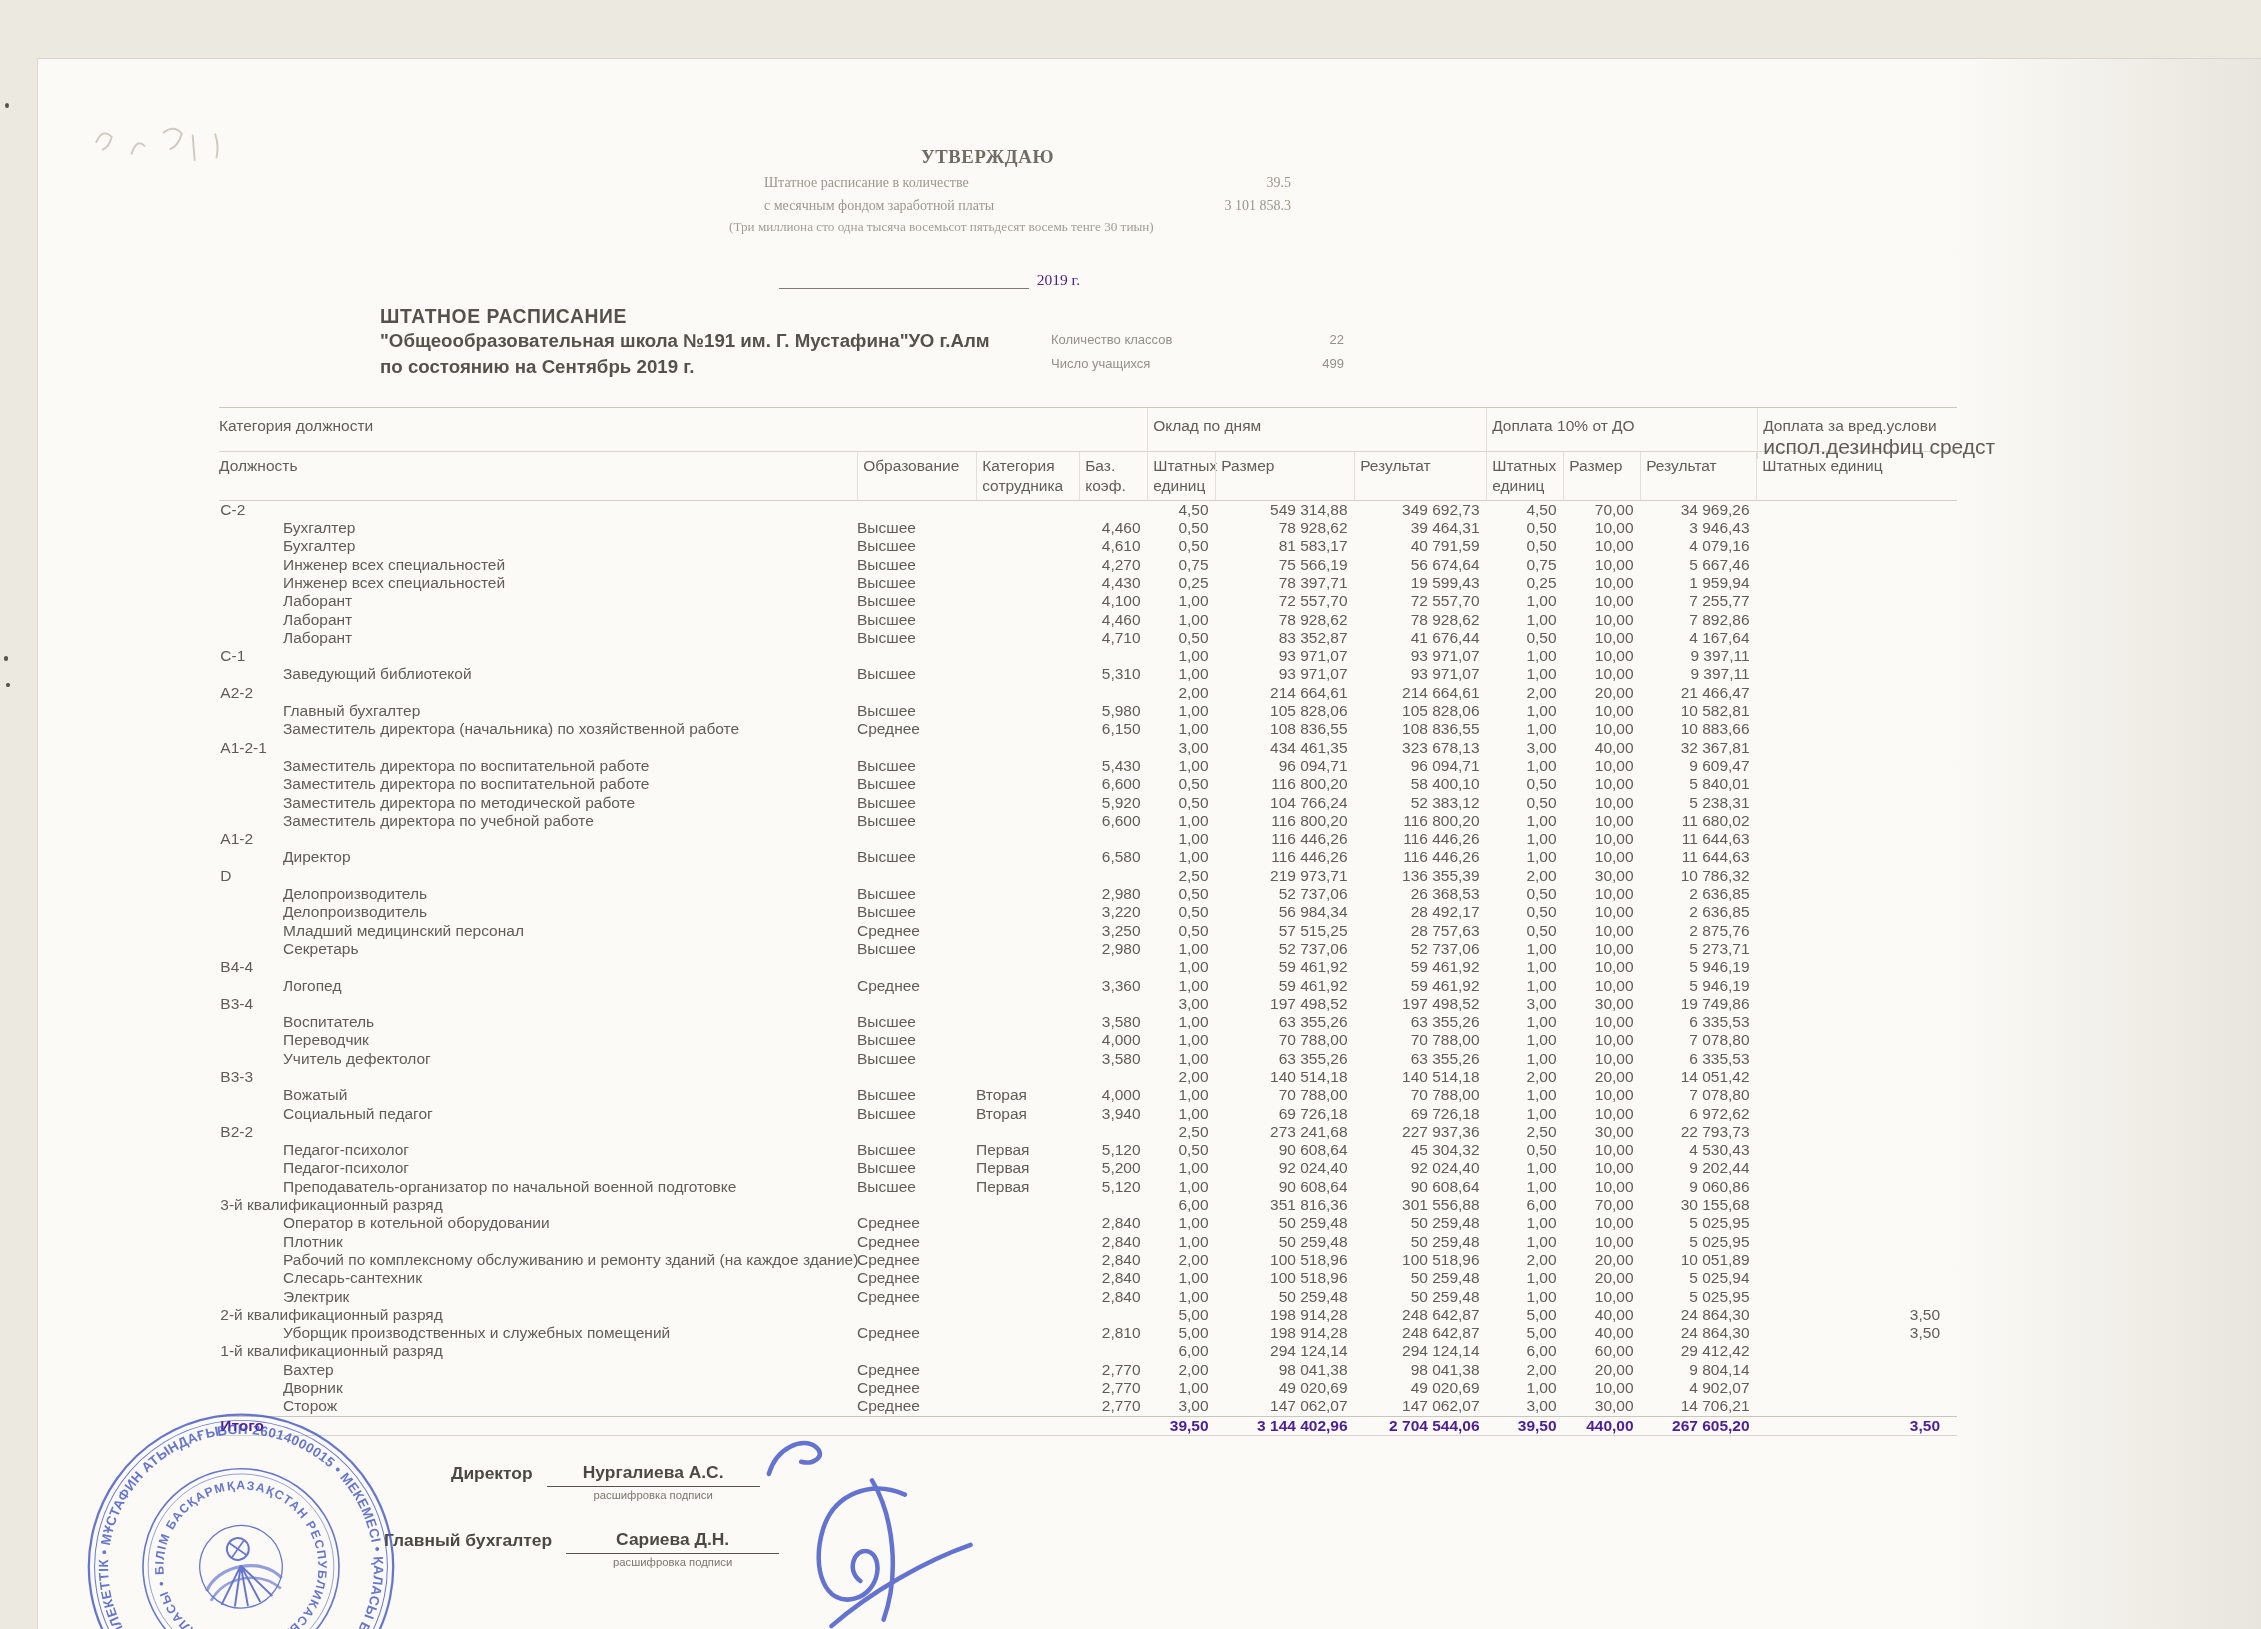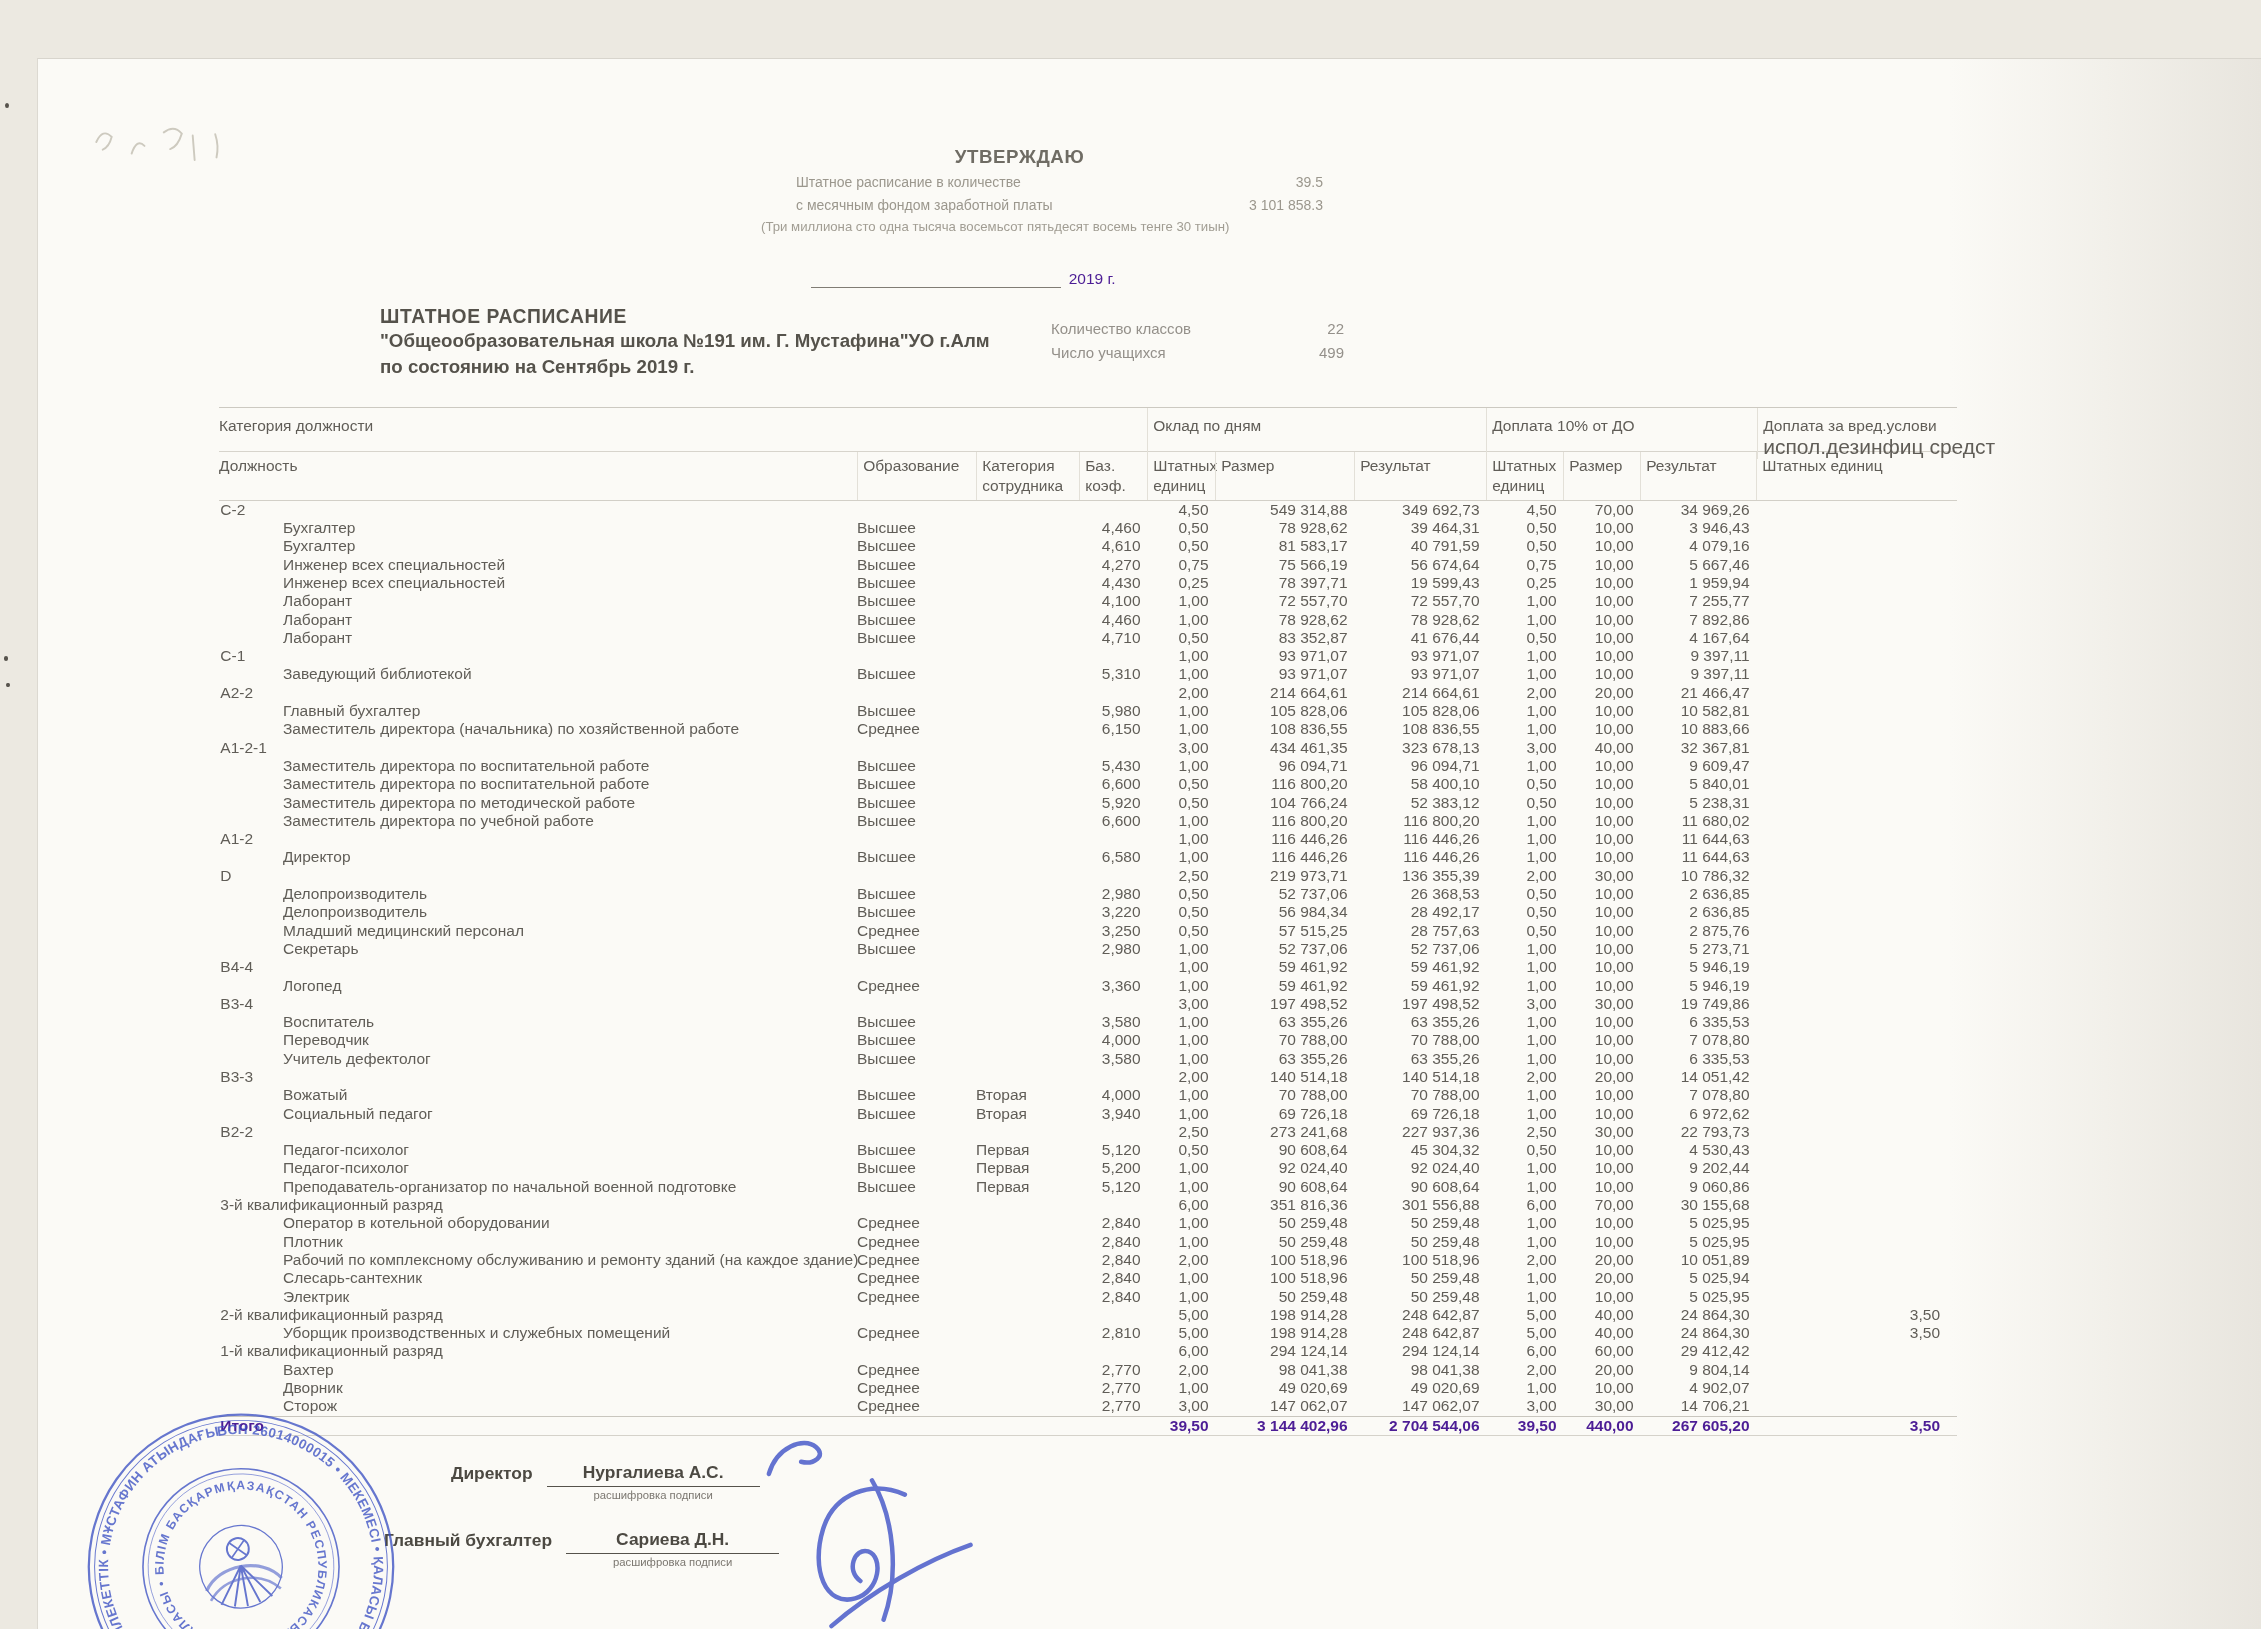"УТВЕРЖДАЮ" .approval { font-family: none -> Liberation Serif, serif; left: 761px -> 729px }
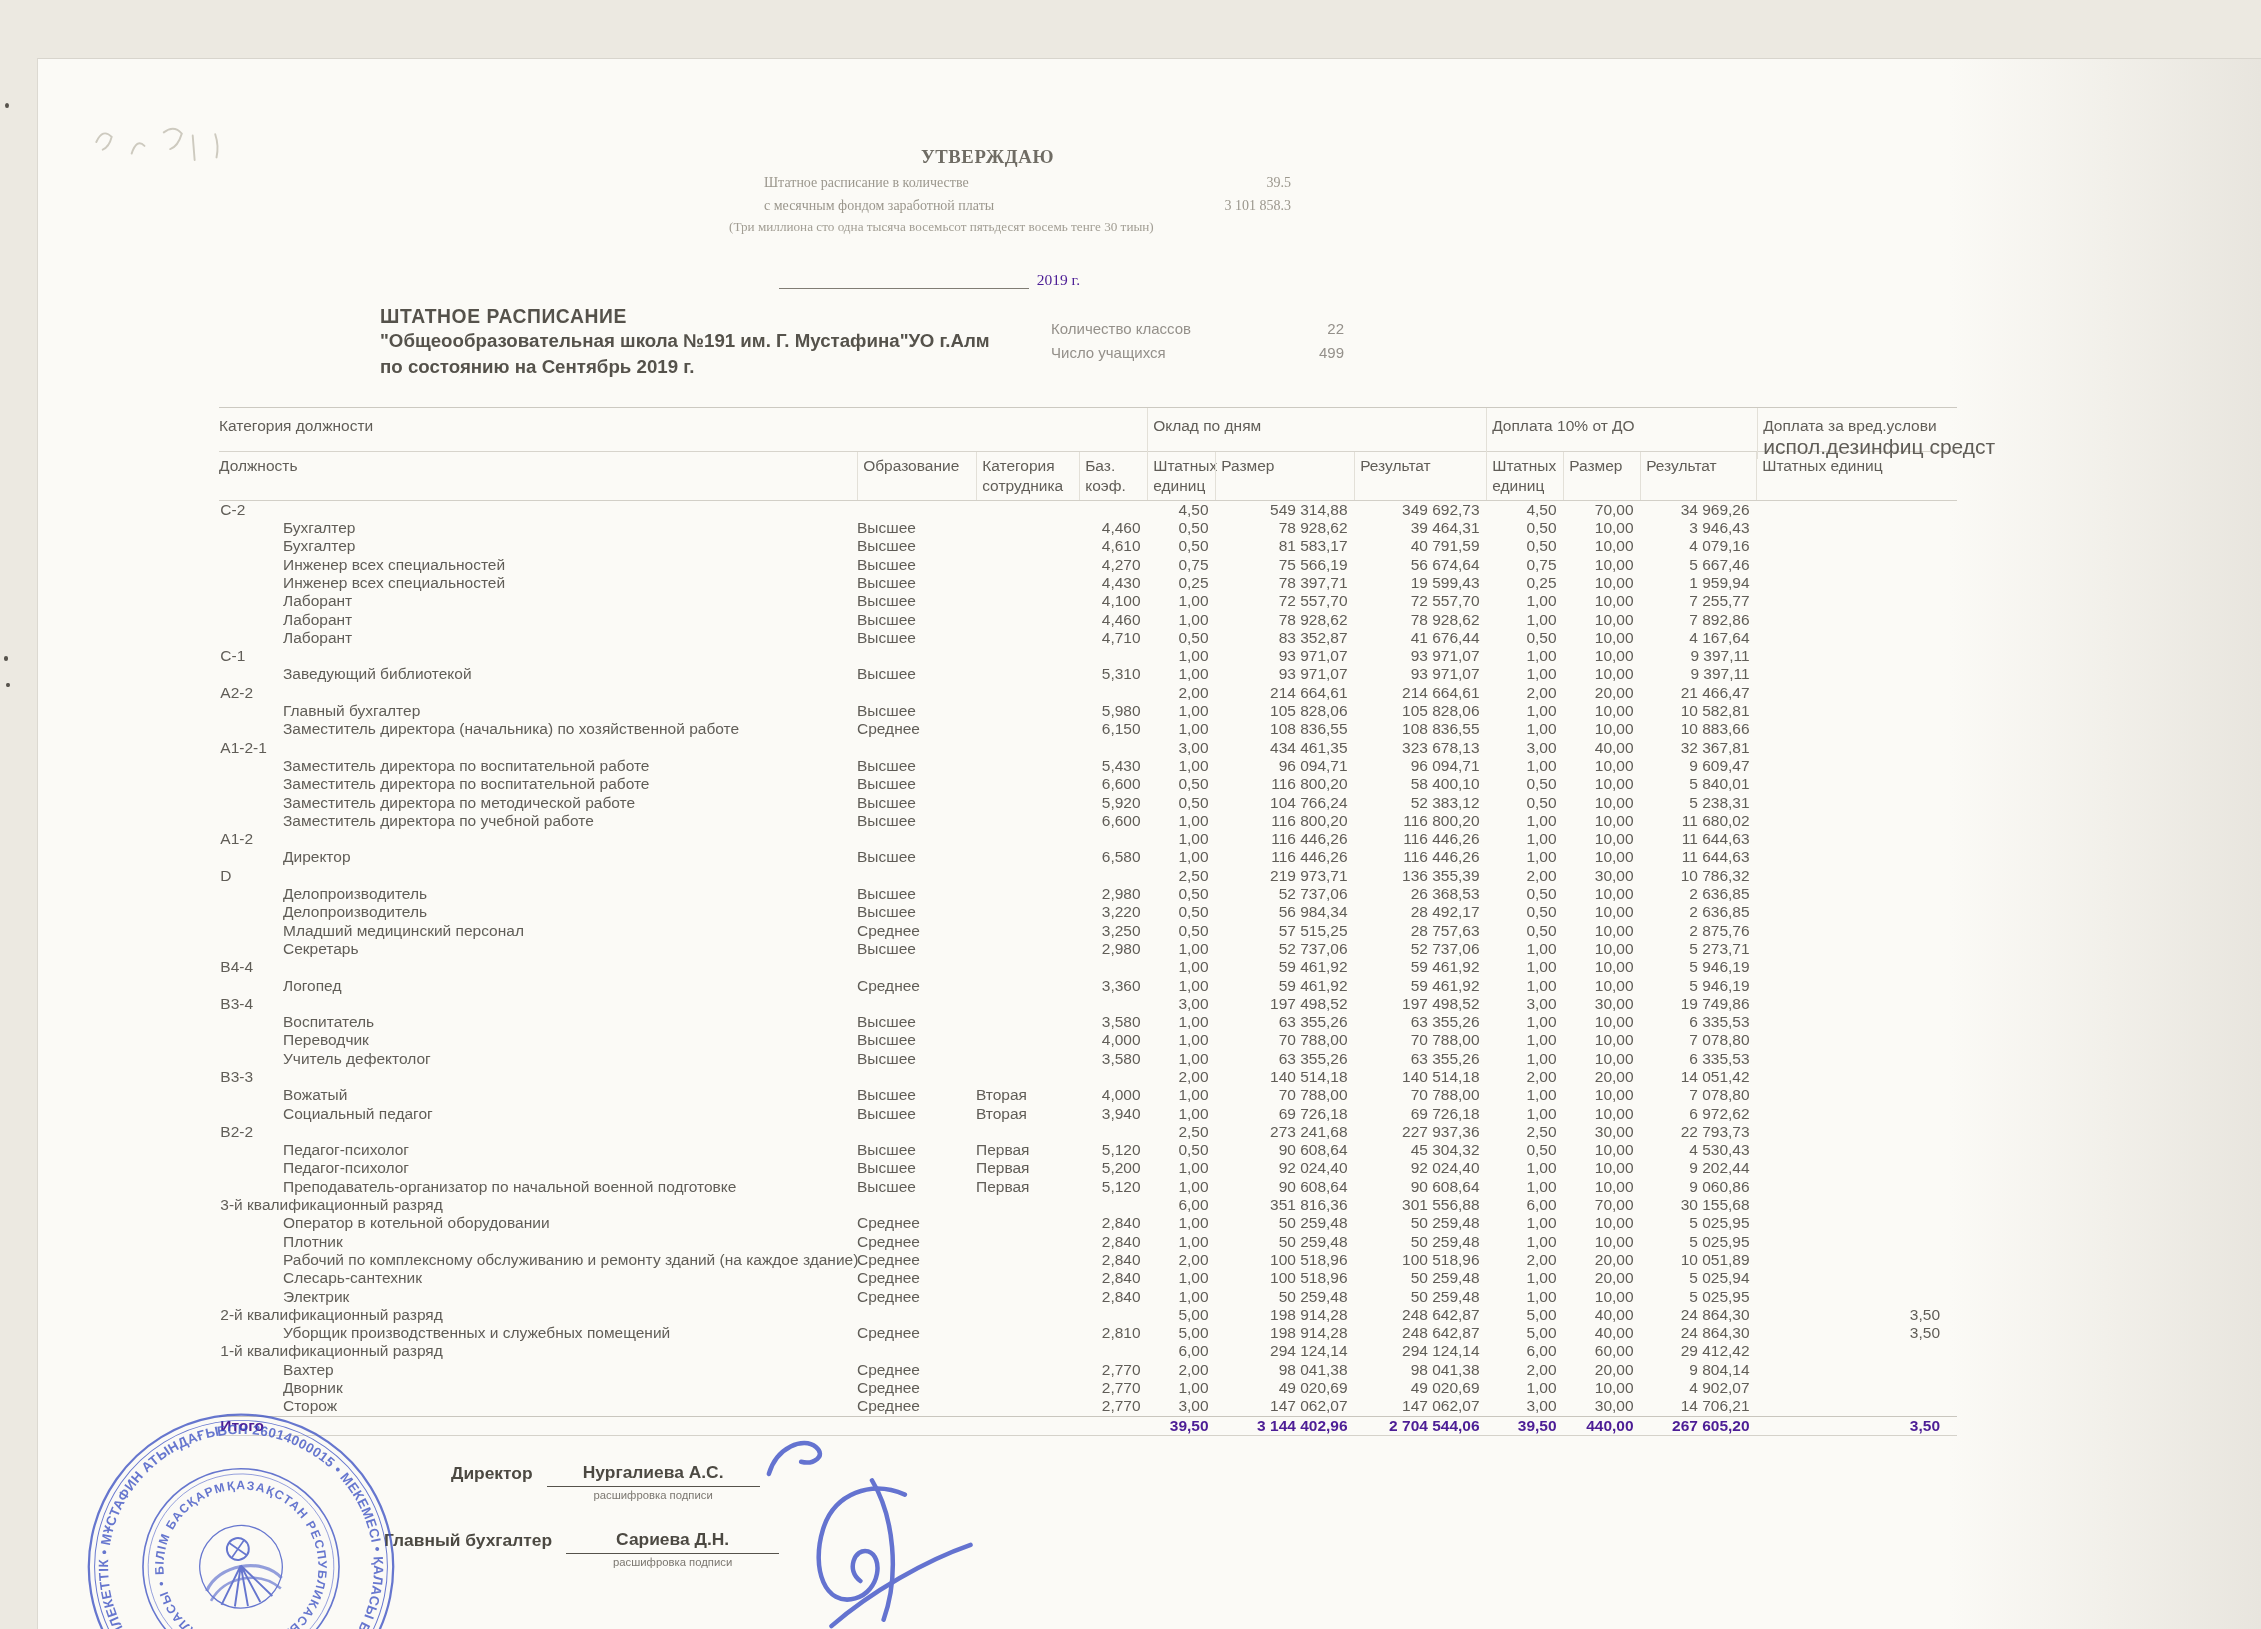"Количество классов" .stats { font-size: 15px -> 13px; top: 319px -> 330px }
